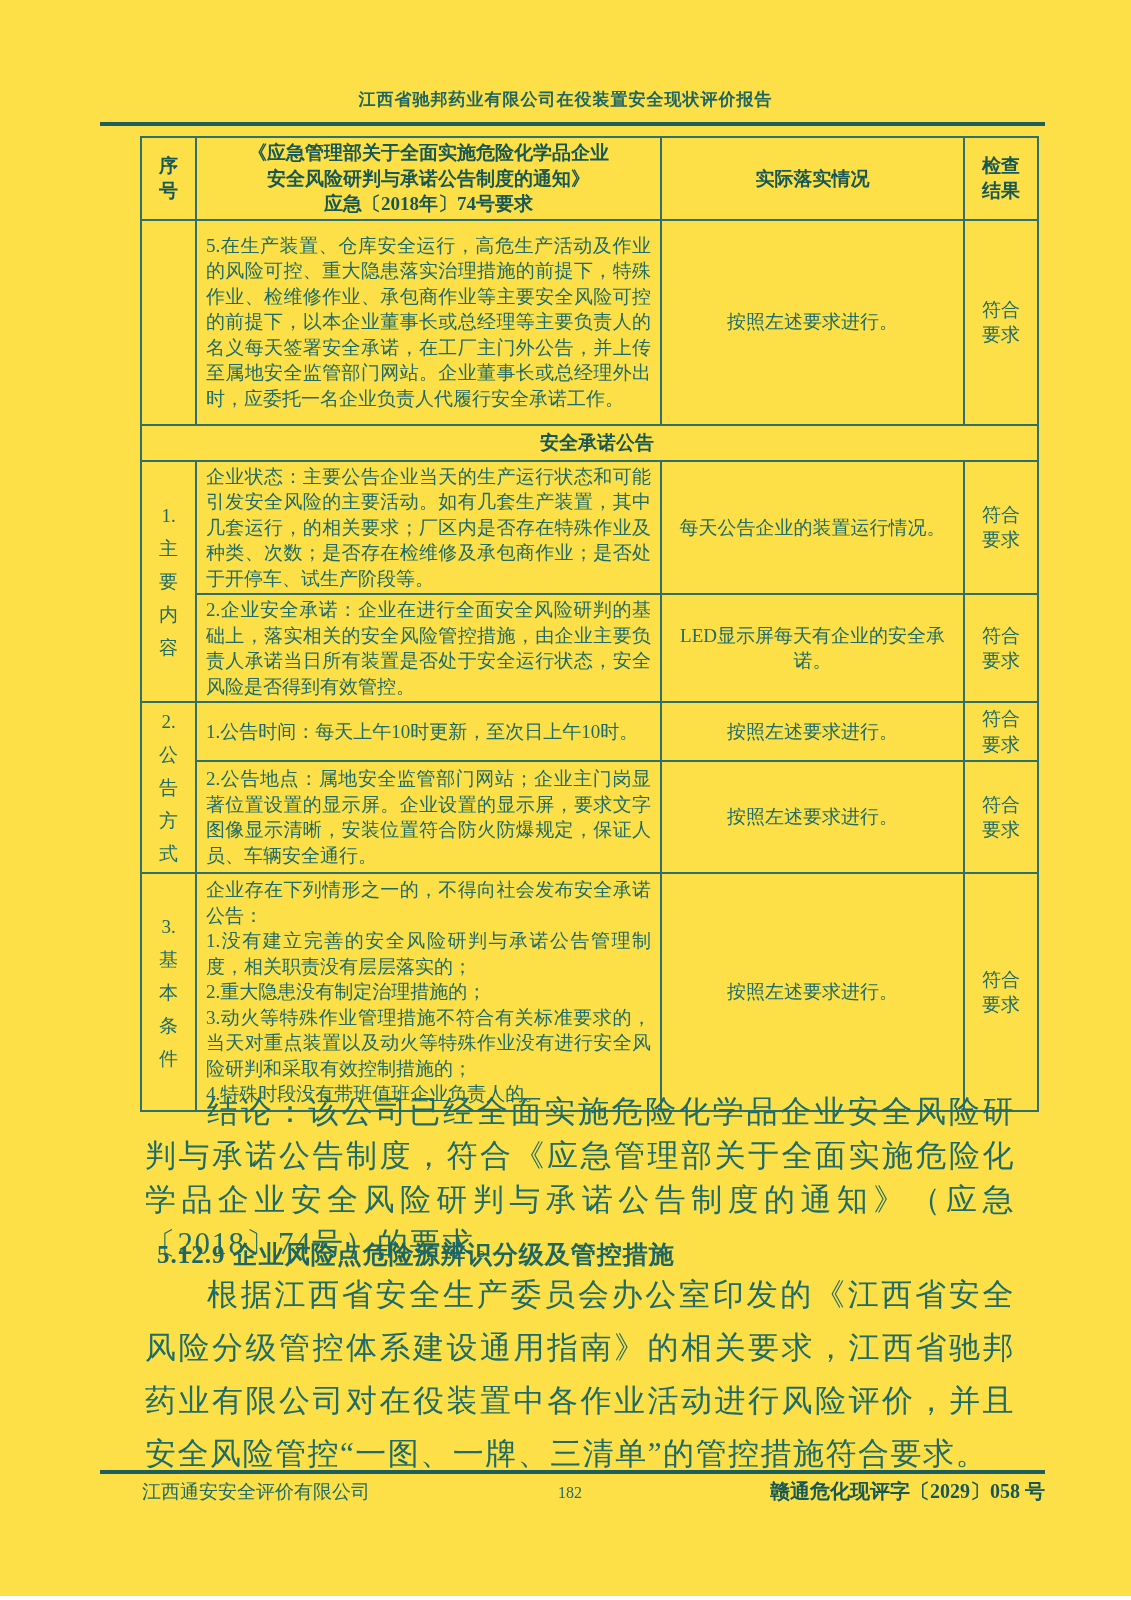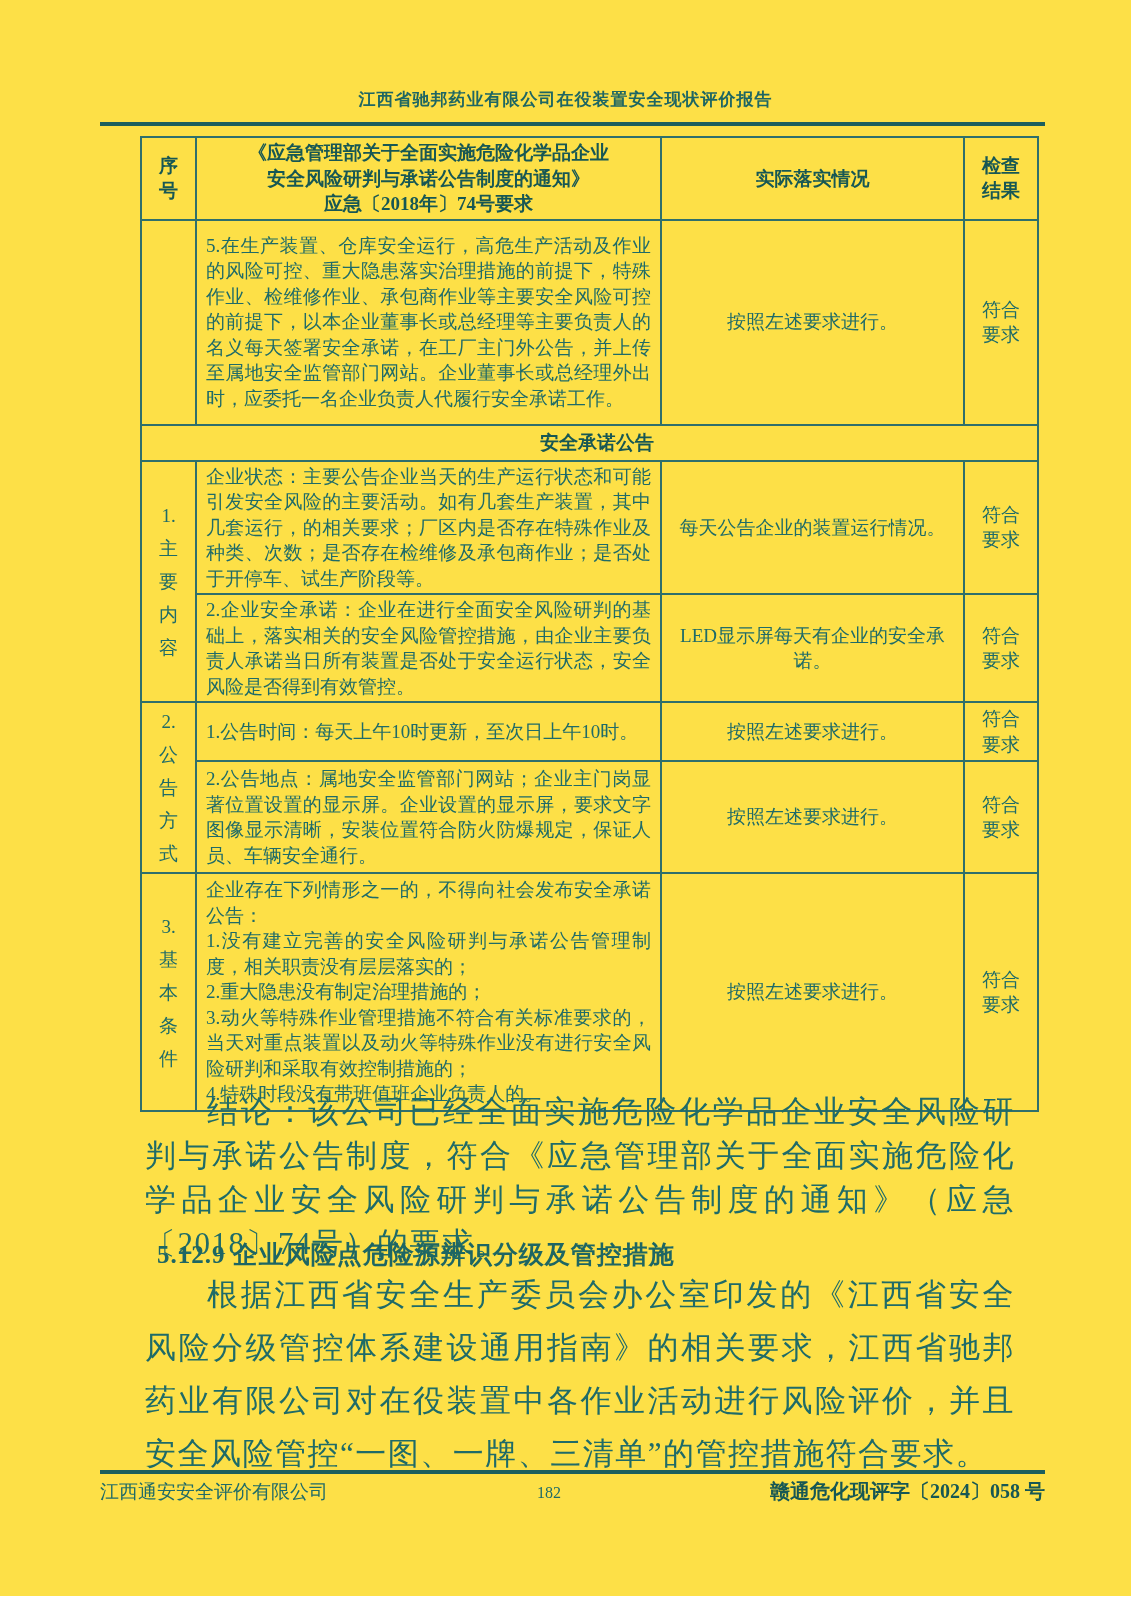"江西通安安全评价有限公司" .footer-company { margin-left: none -> 42px }
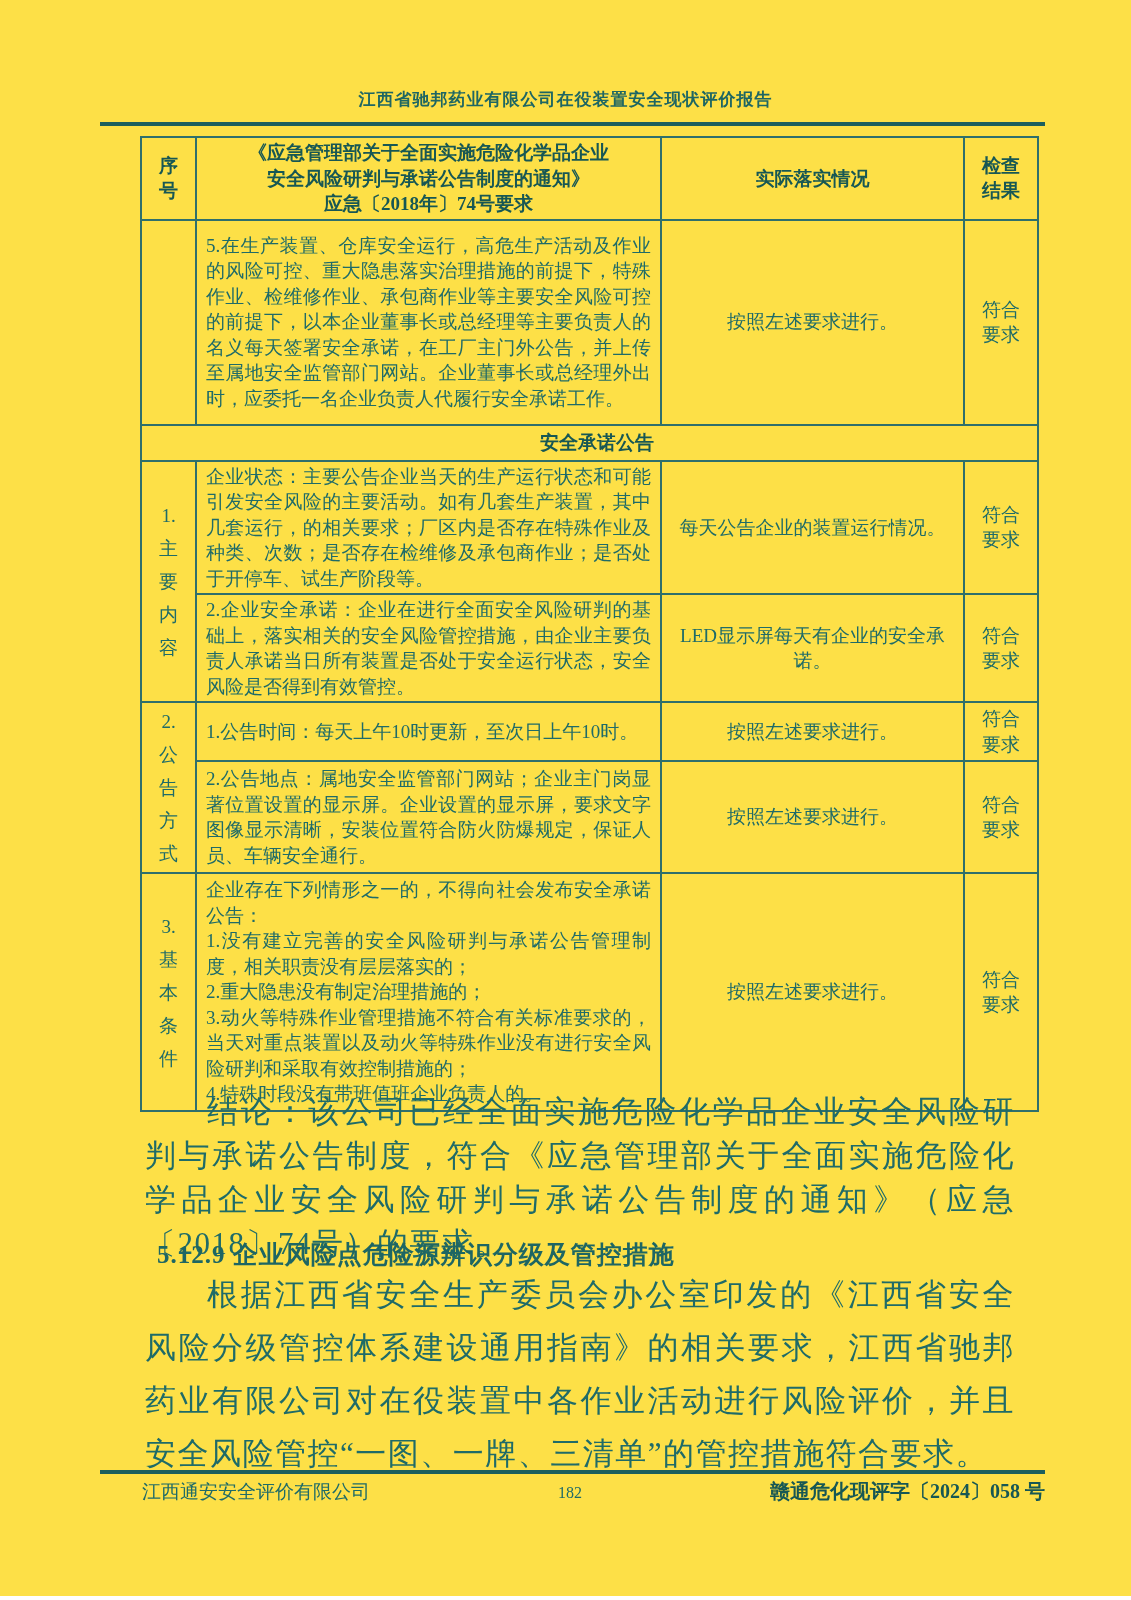"赣通危化现评字〔2024〕058 号" span.footer-doc { text: 2024 -> 2029 }
